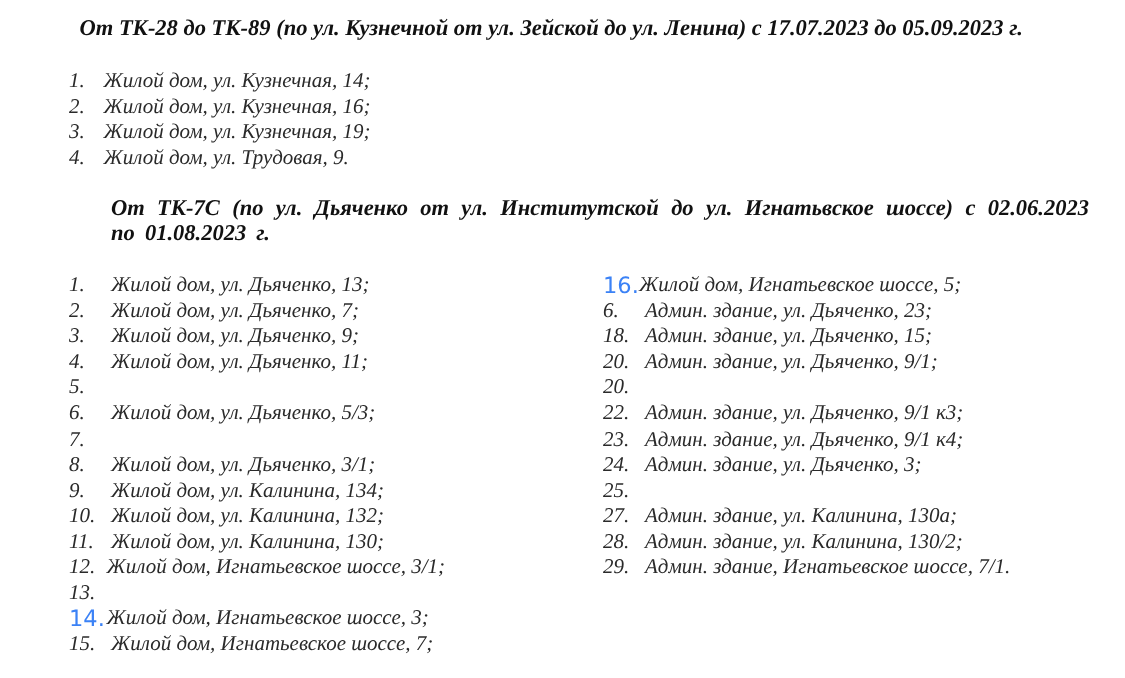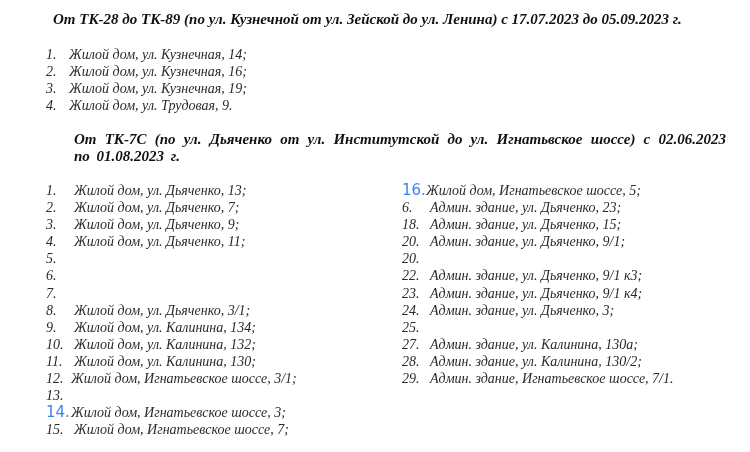"Жилой дом, ул. Дьяченко, 5/3;" span { html: none -> <span>Жилой дом, ул. Дьяченко, 5/3;</span> }
